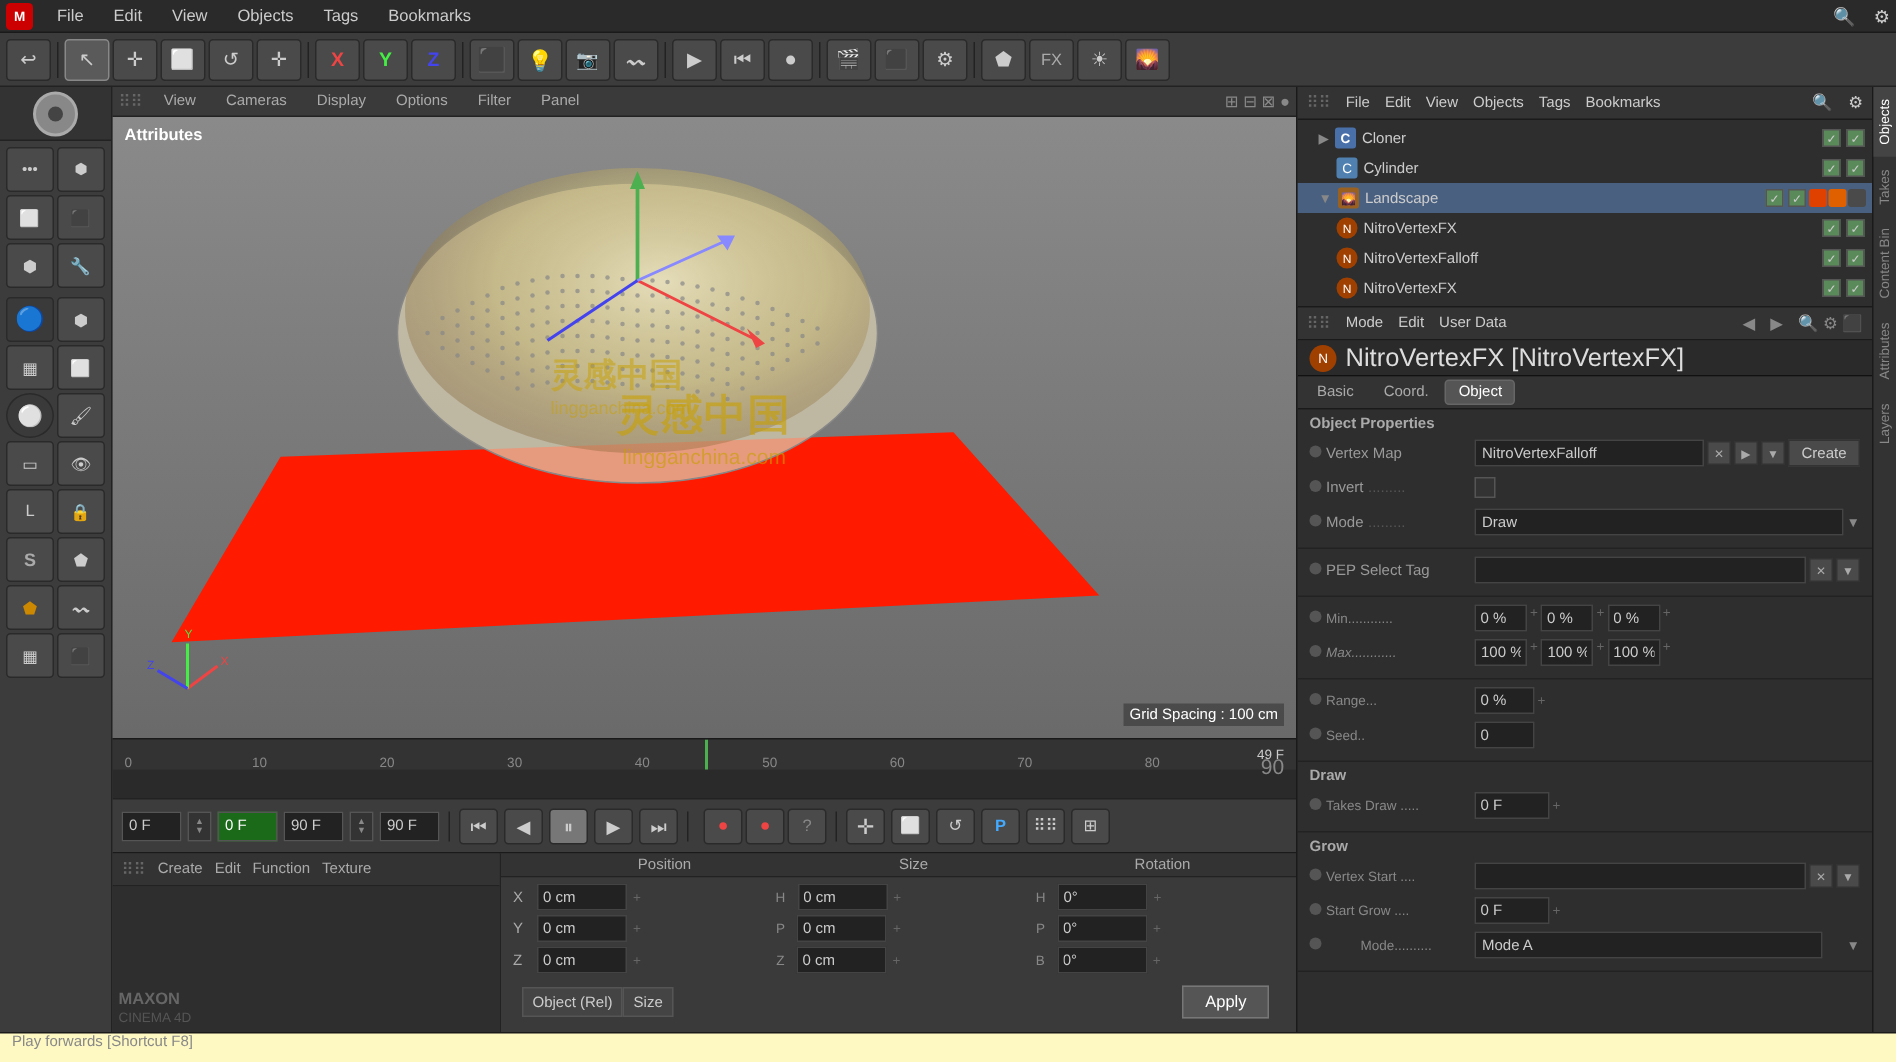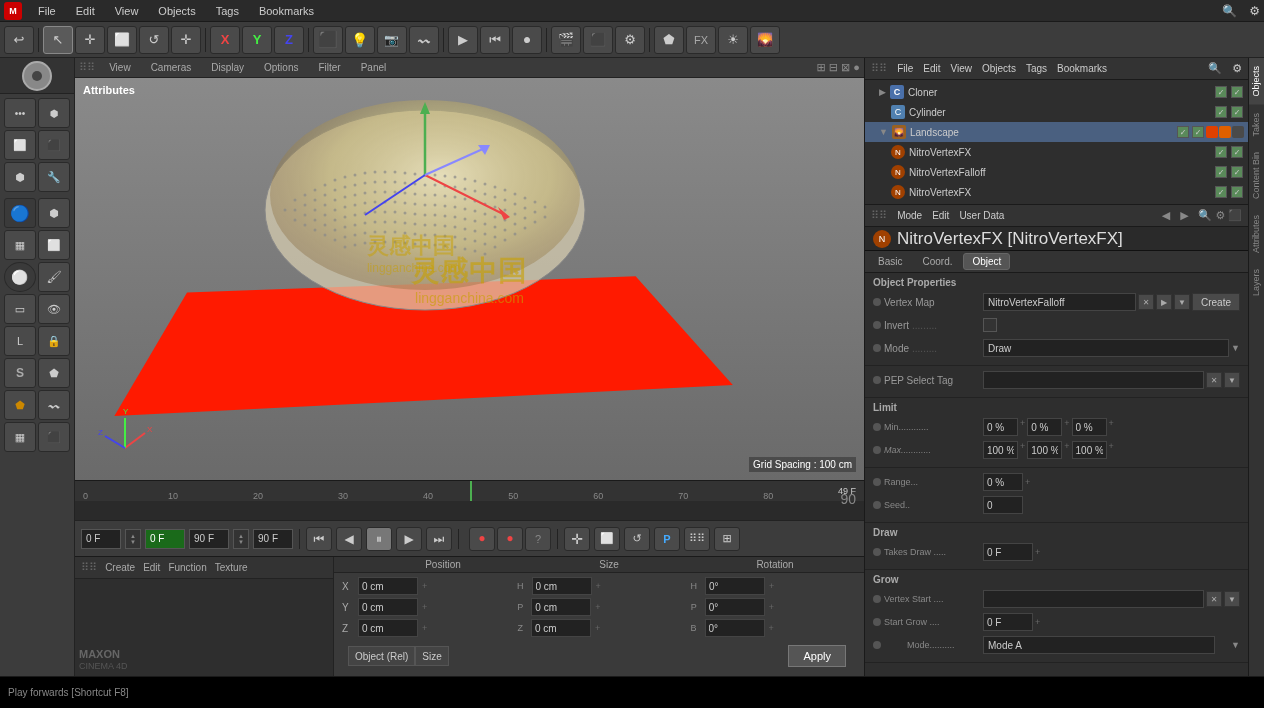"Vertex Map" .attr-label { align-items: center -> none }
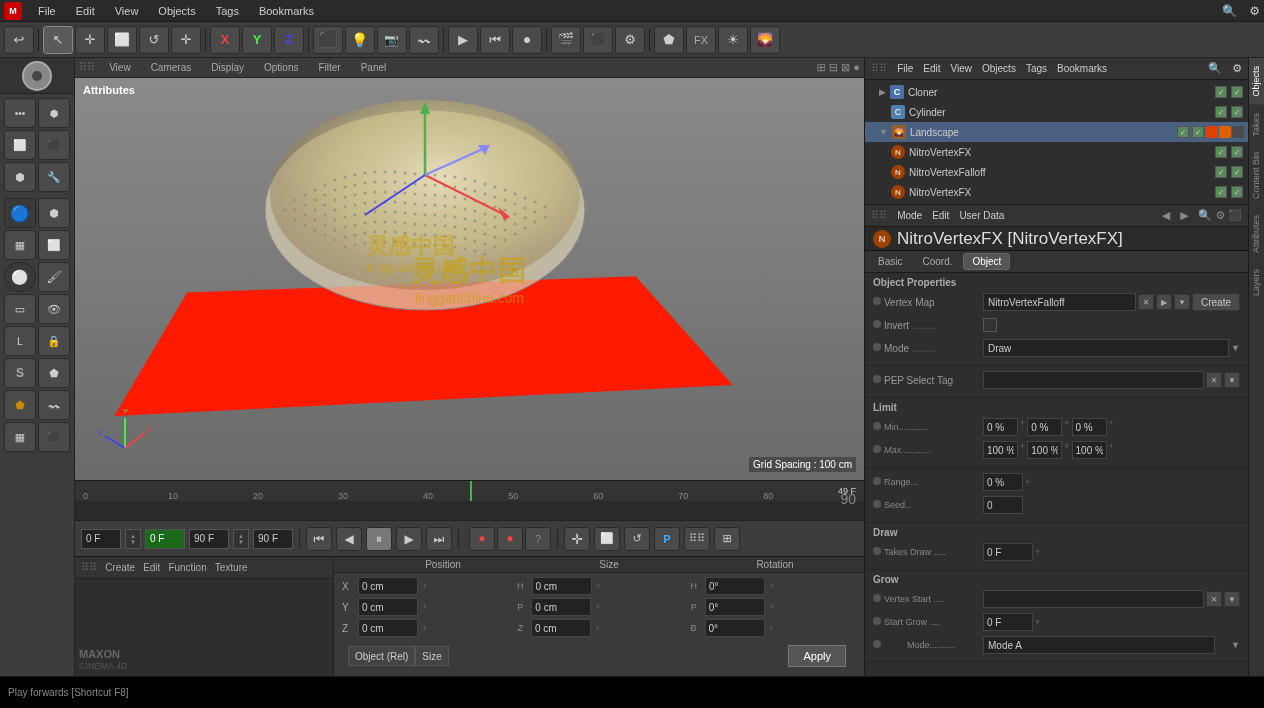"Limit" div.attr-section-title { html: <div>Limit</div> -> none }
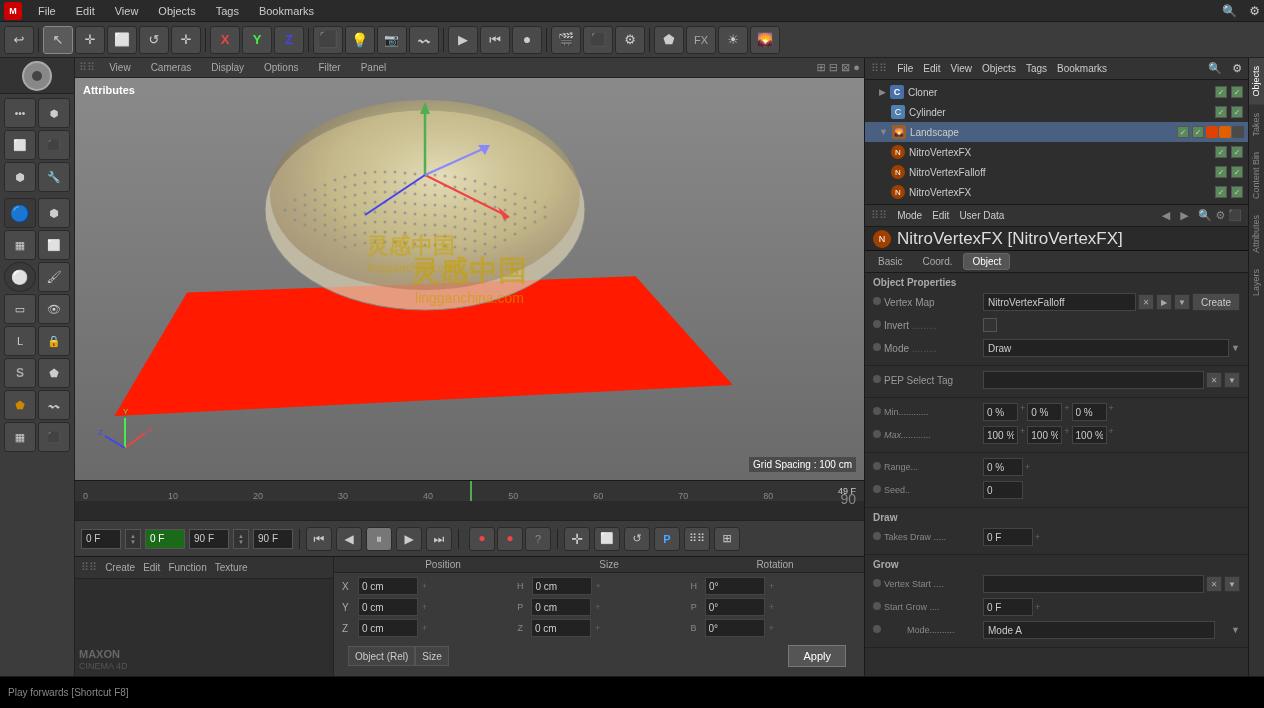"Play forwards [Shortcut F8]" .status-bar { align-items: center -> flex-start; background: #000000 -> #fef9c3; height: 32px -> 20px }
